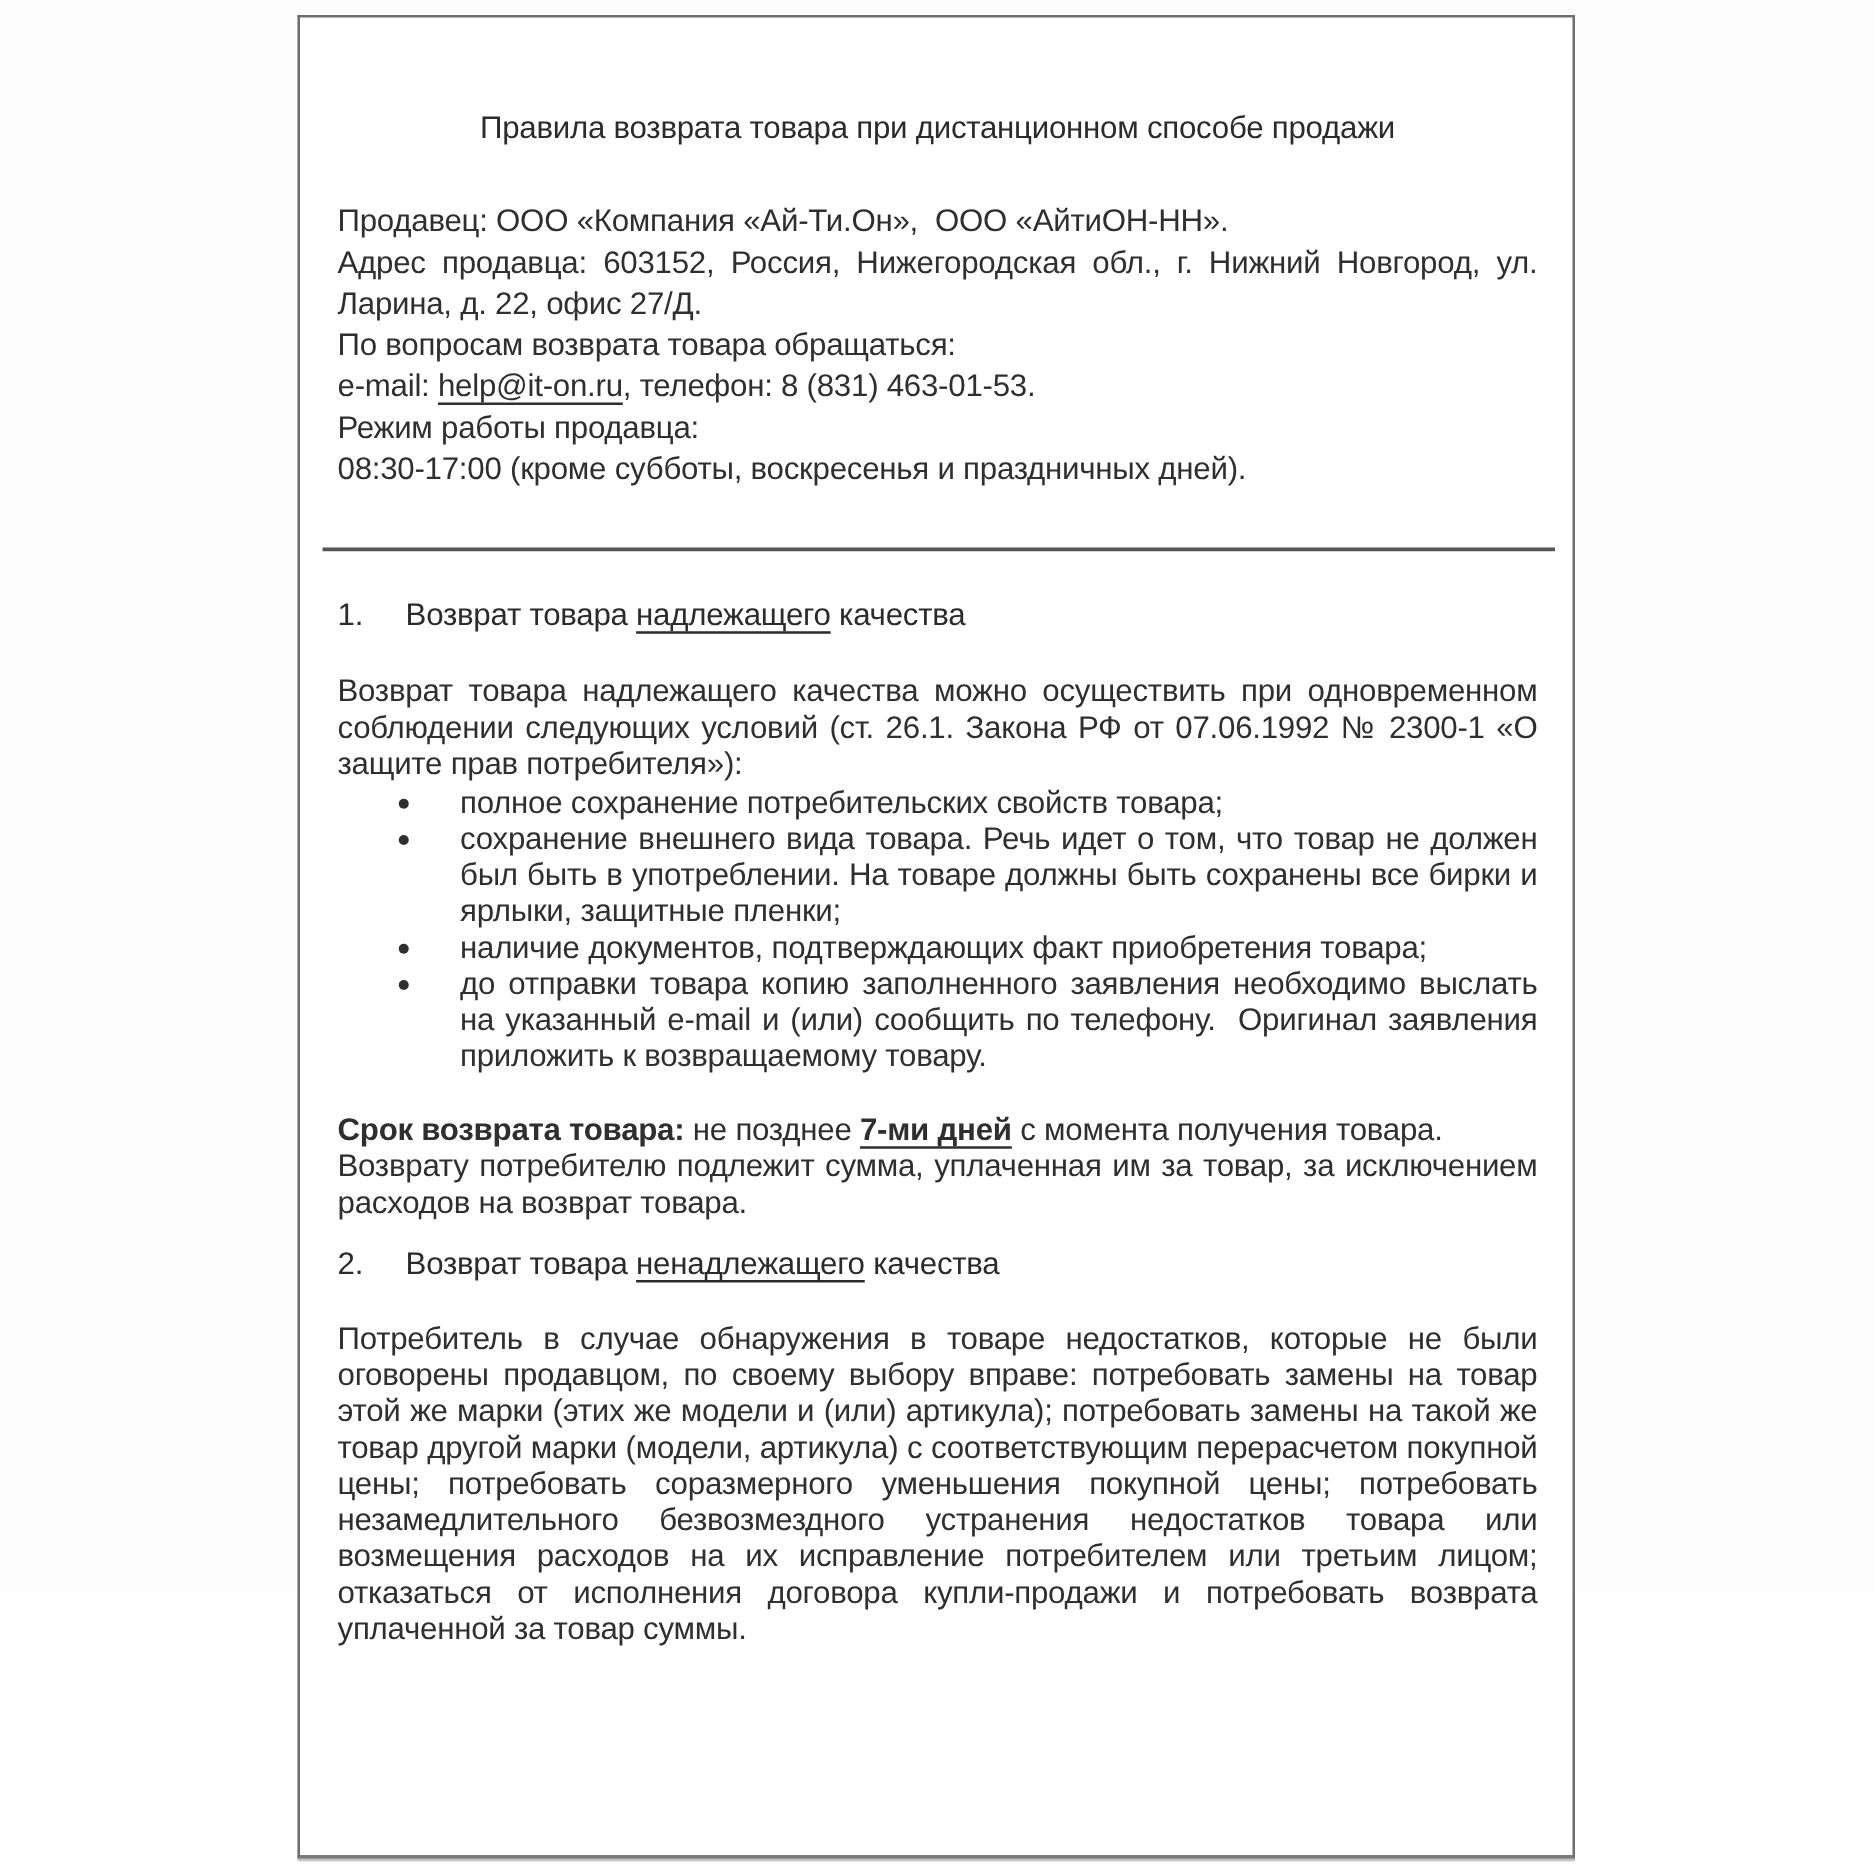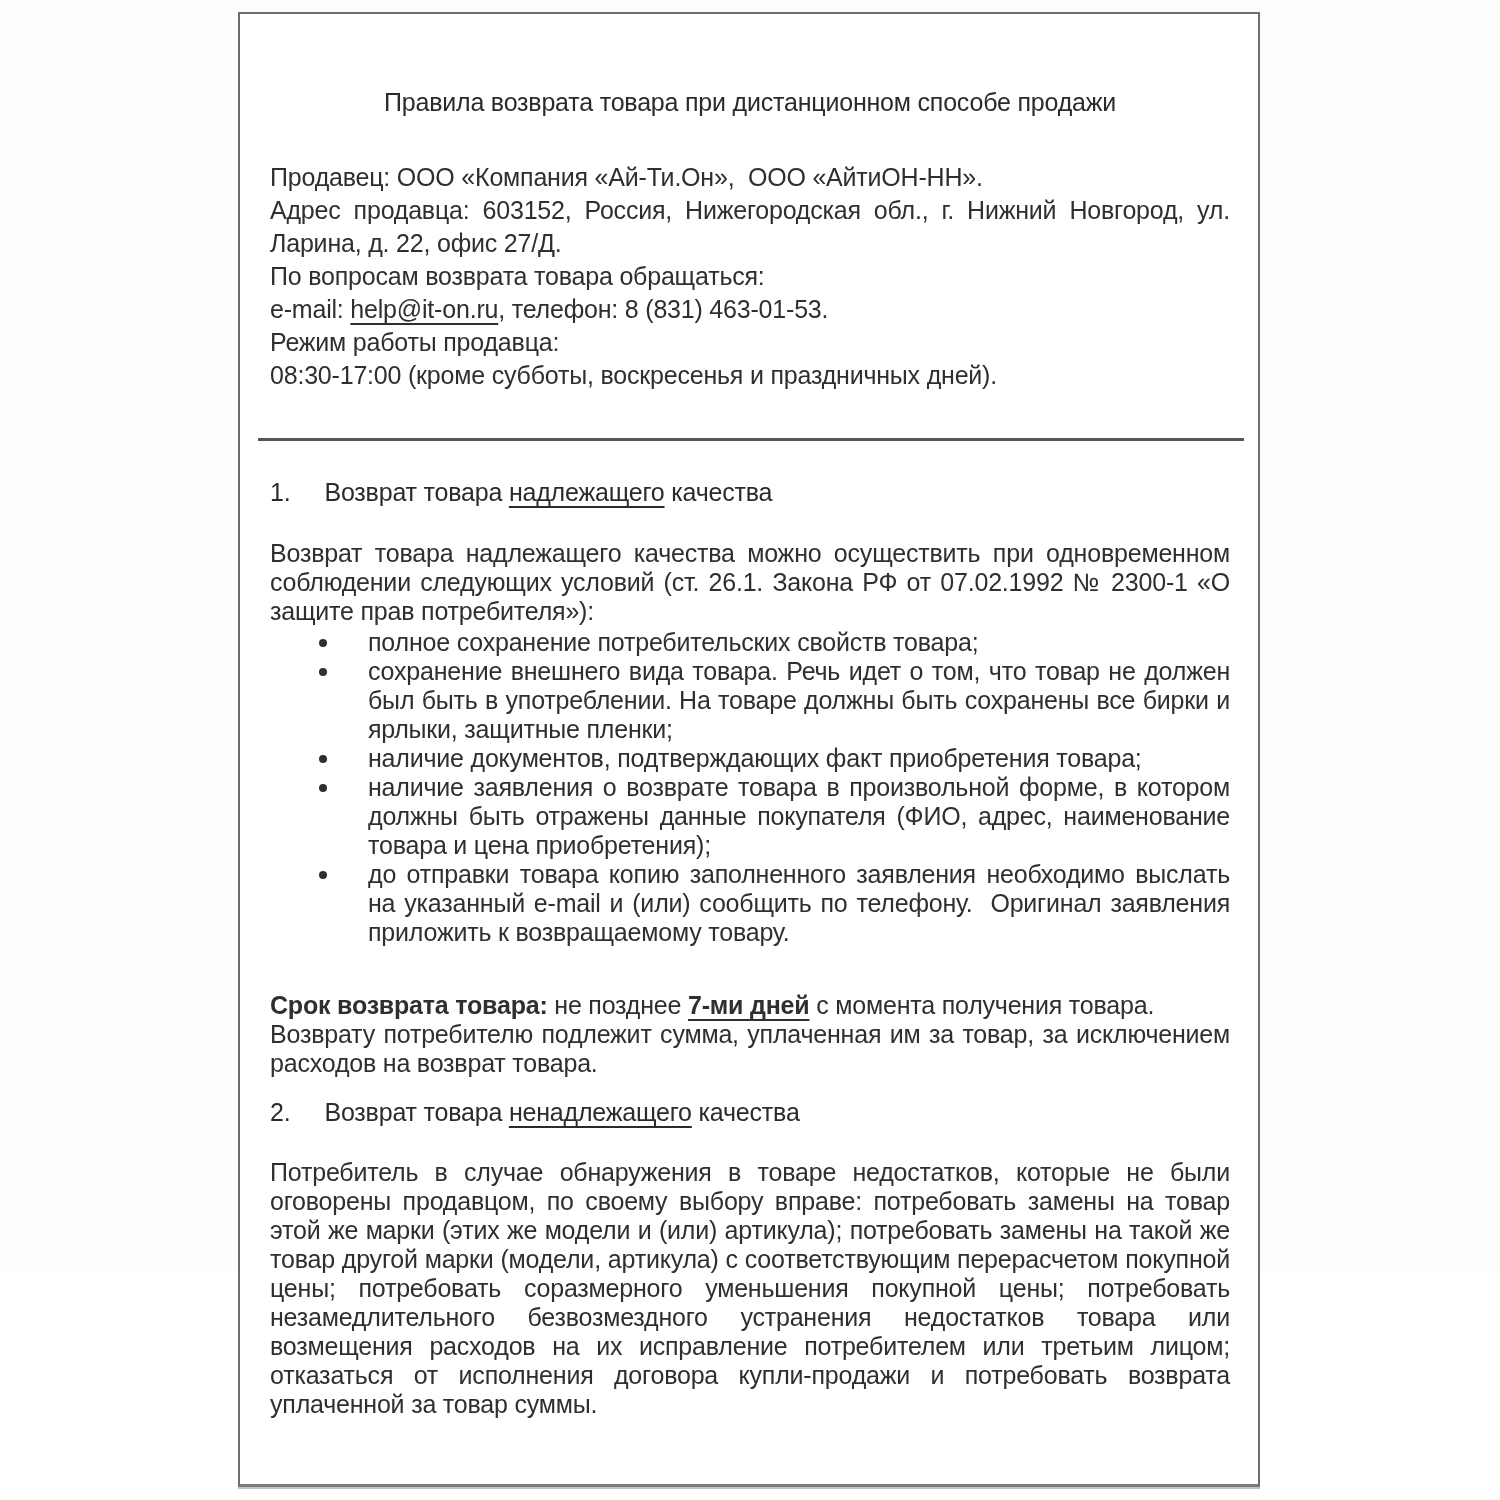"Возврат товара надлежащего качества" div.para { text: 07.02.1992 -> 07.06.1992 }
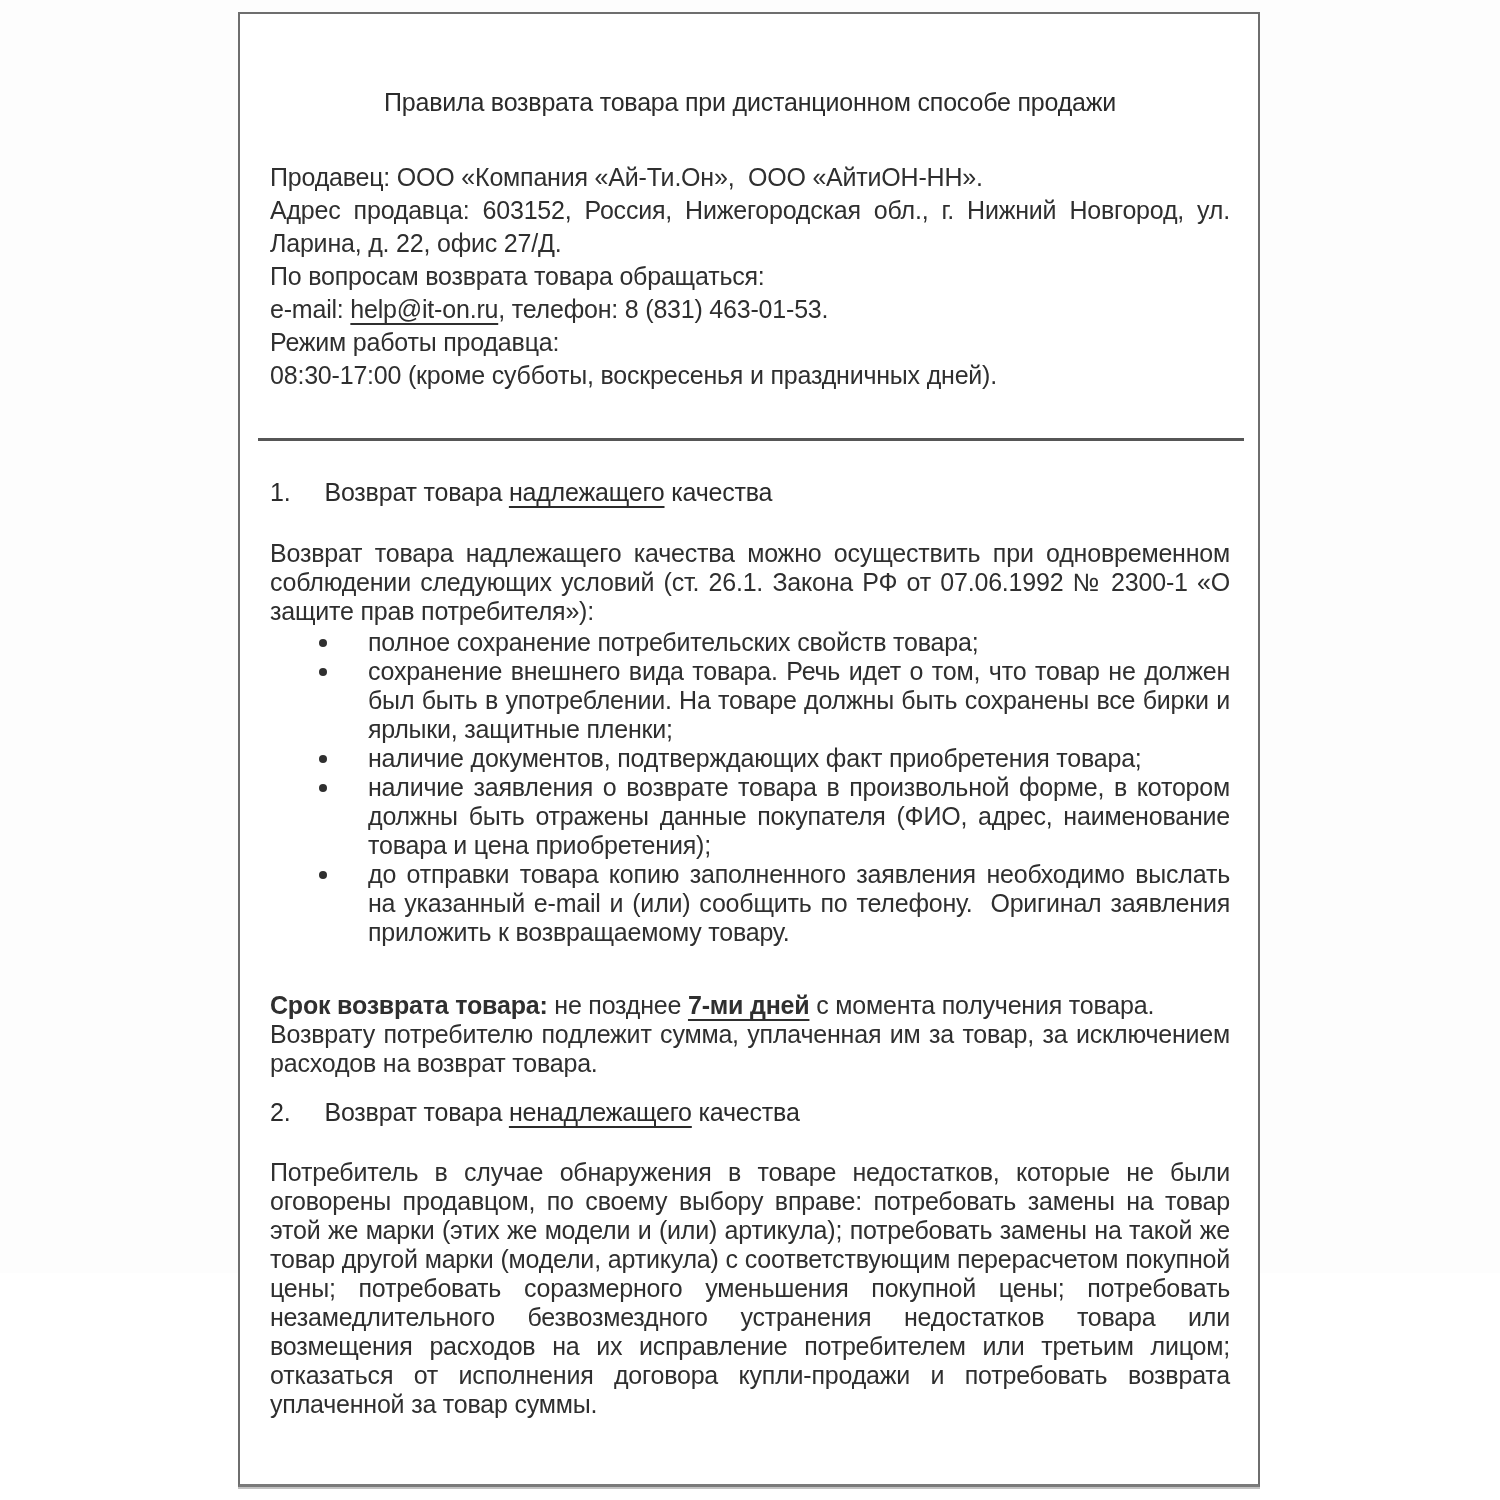"наличие заявления о возврате товара" li { html: <li> <span></span> <span>наличие заявления о возврате товара в произвольной форме, в котором должны быть отражены данные покупателя (ФИО, адрес, наименование товара и цена приобретения);</span> </li> -> none }
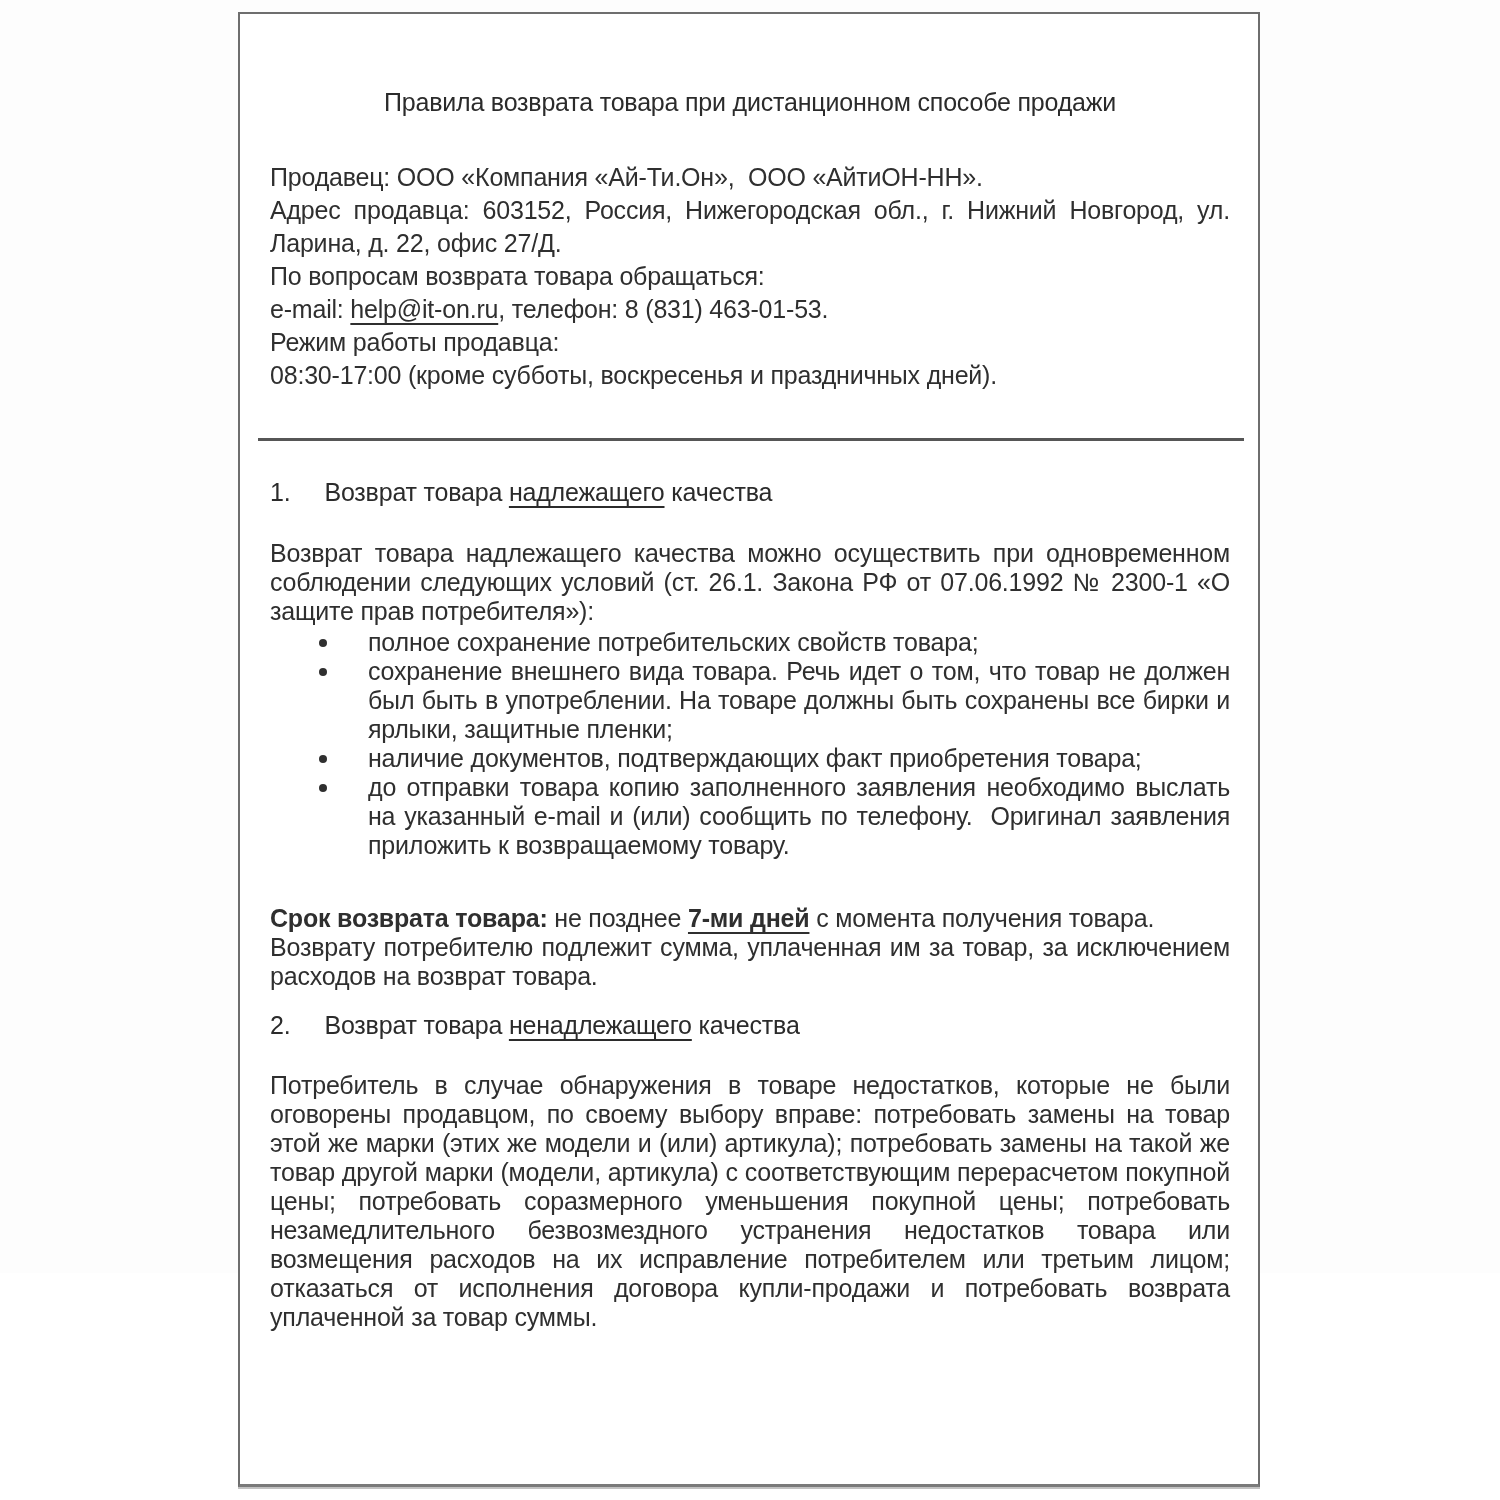"Срок возврата товара: не позднее" .term-block { margin-top: 44px -> 30px }
